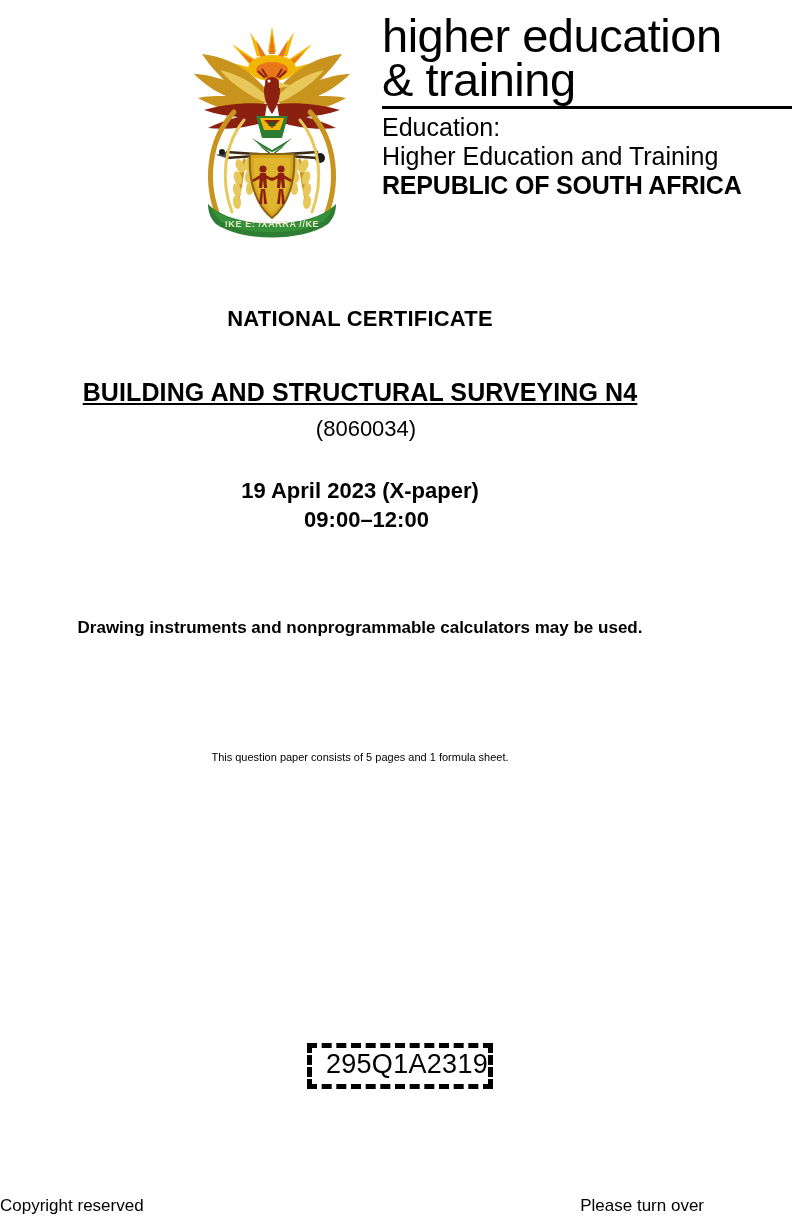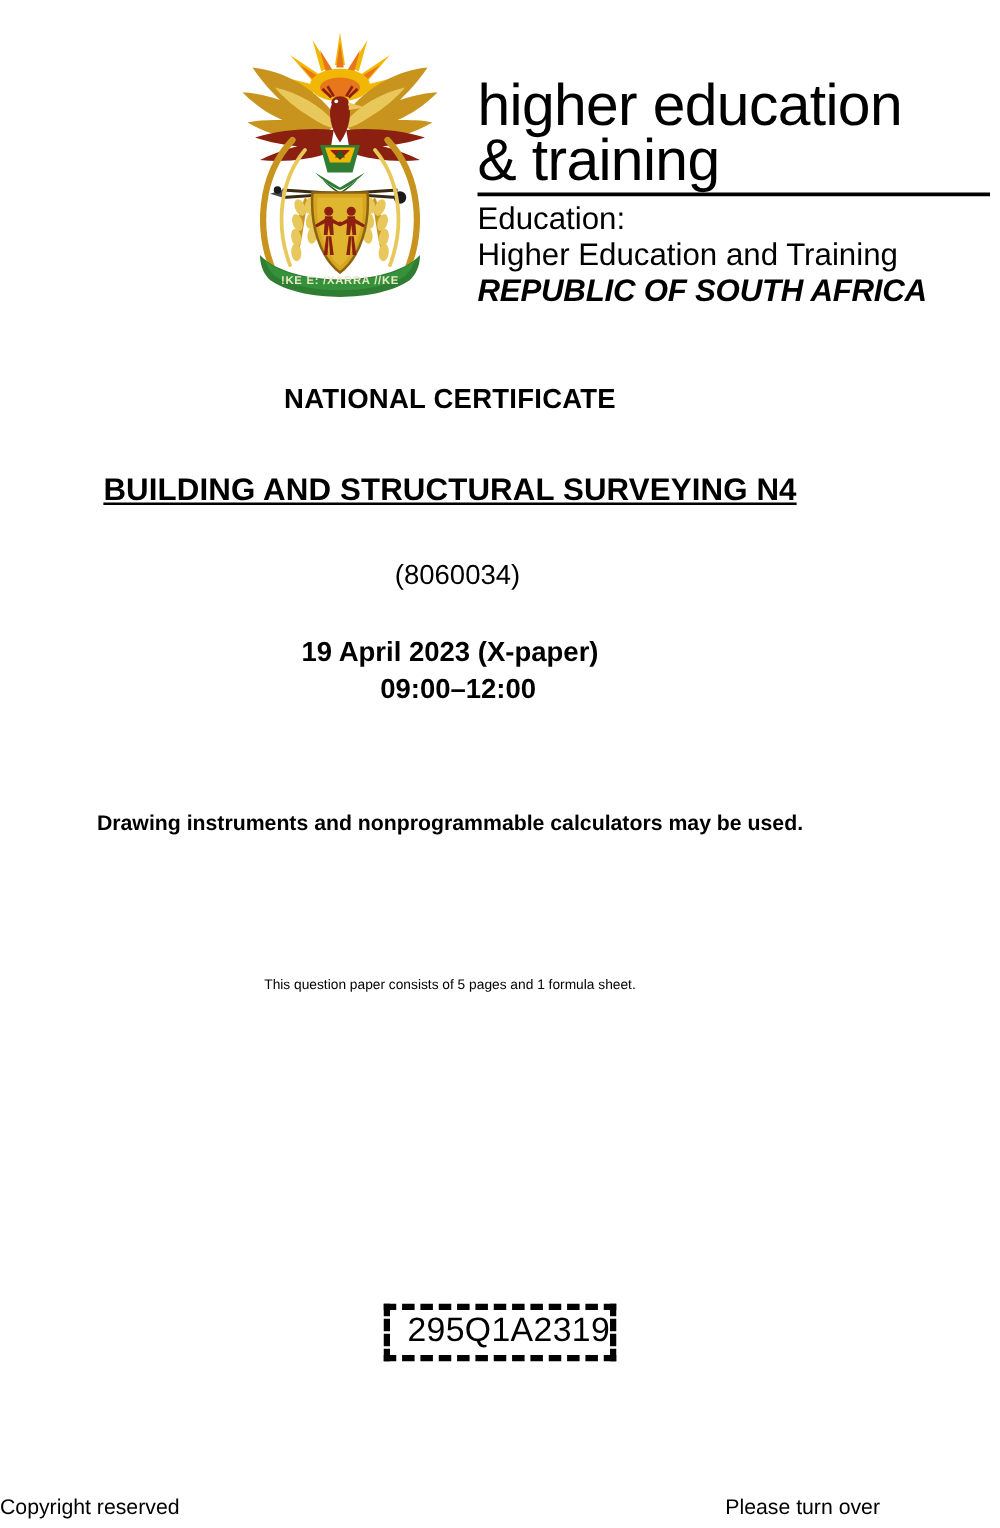"higher education" .wordmark { margin-top: 48px -> none }
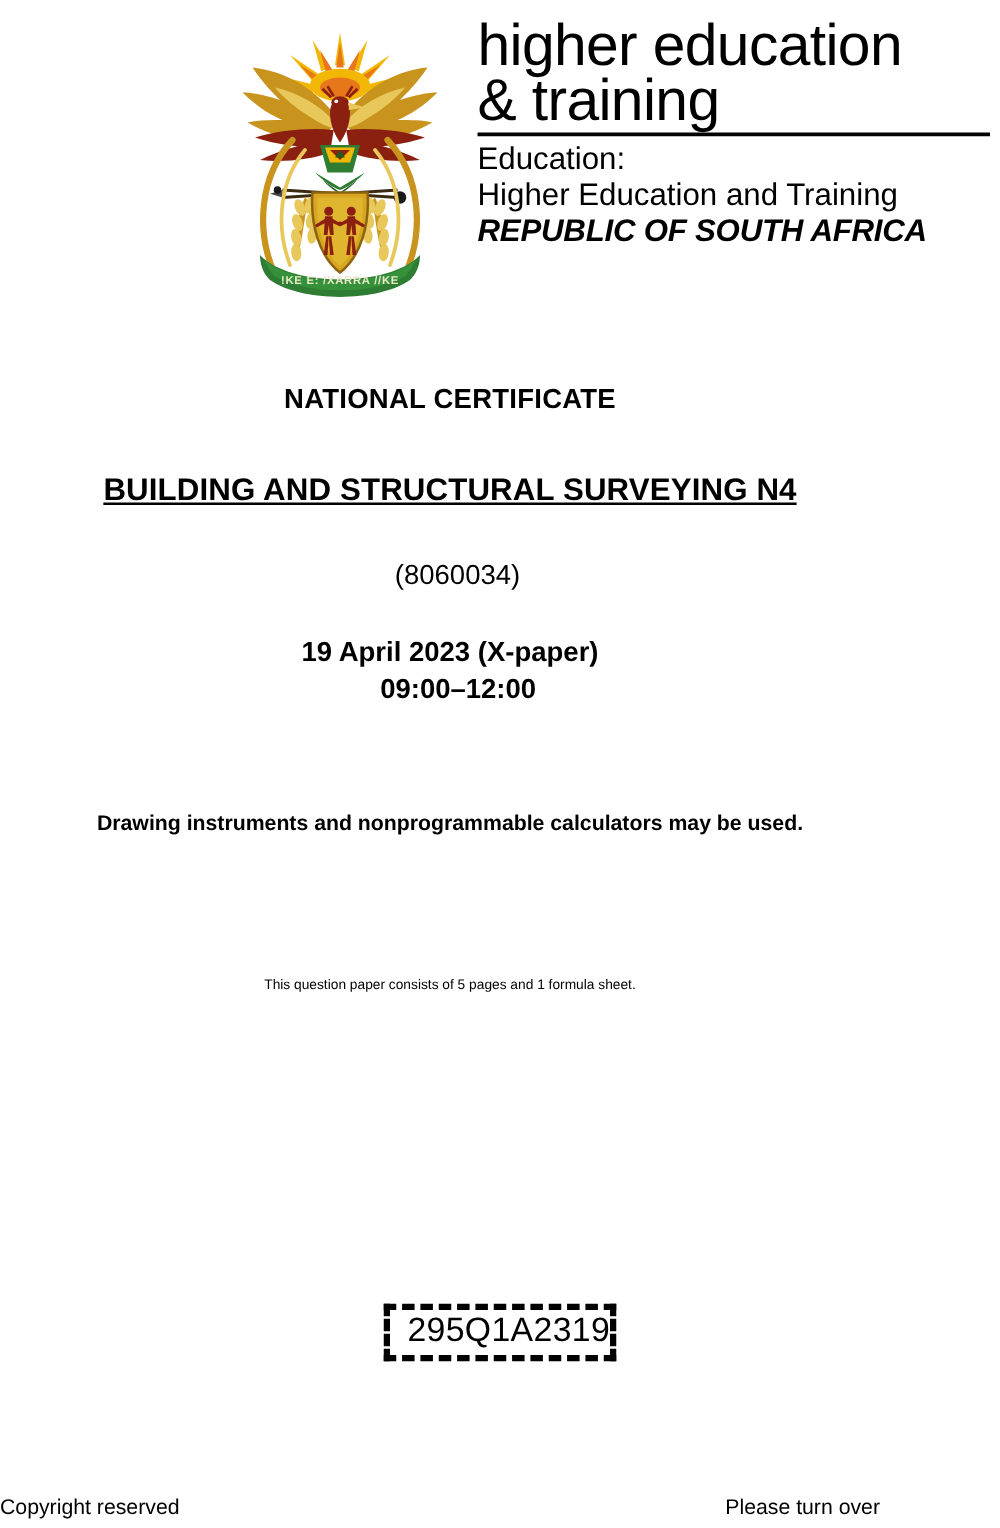"REPUBLIC OF SOUTH AFRICA" .wm-country { font-style: italic -> none }
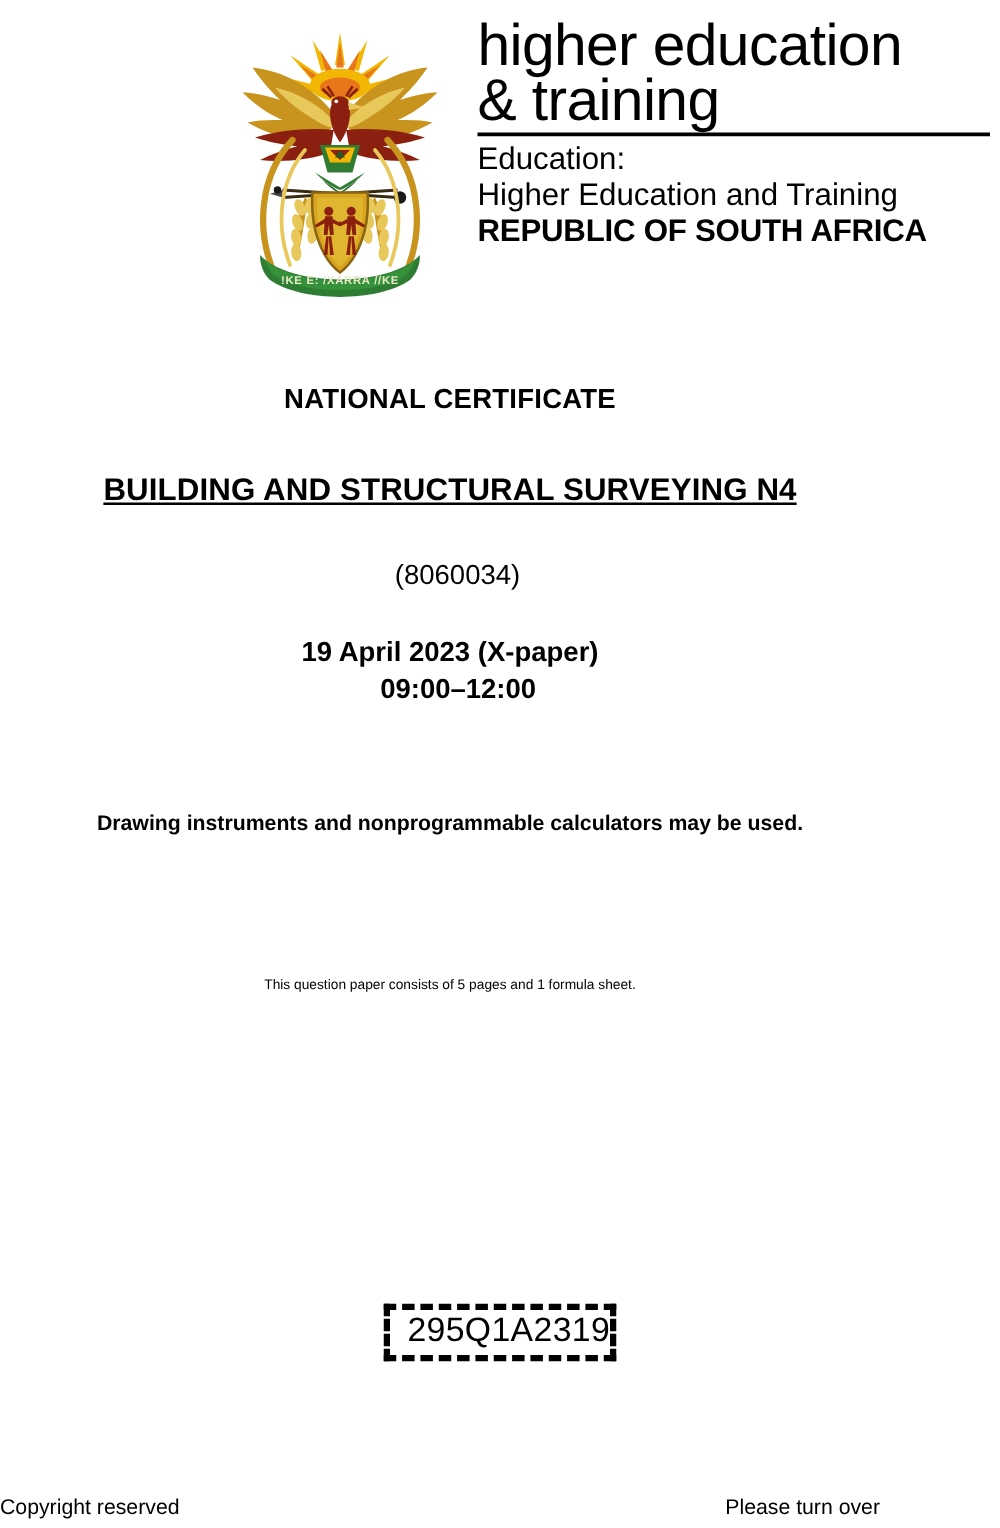"(8060034)" .t-code { margin-top: 40px -> 9px }
